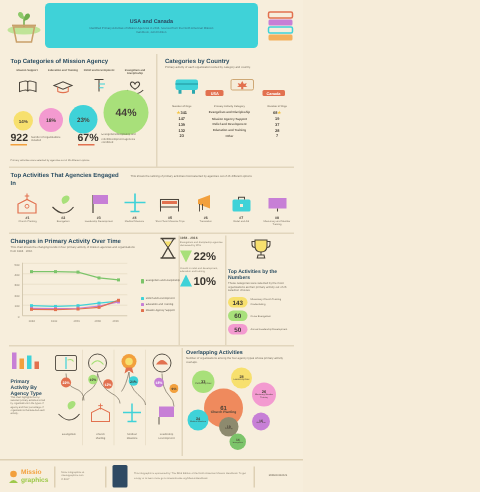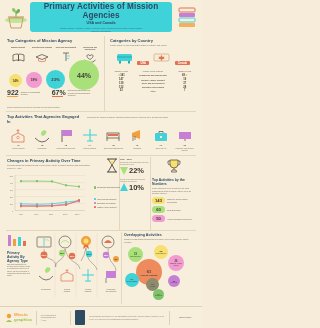"Primary Activities of Mission Agencies" div.hero-title { html: <div>Primary Activities of Mission Agencies</div> -> none }
